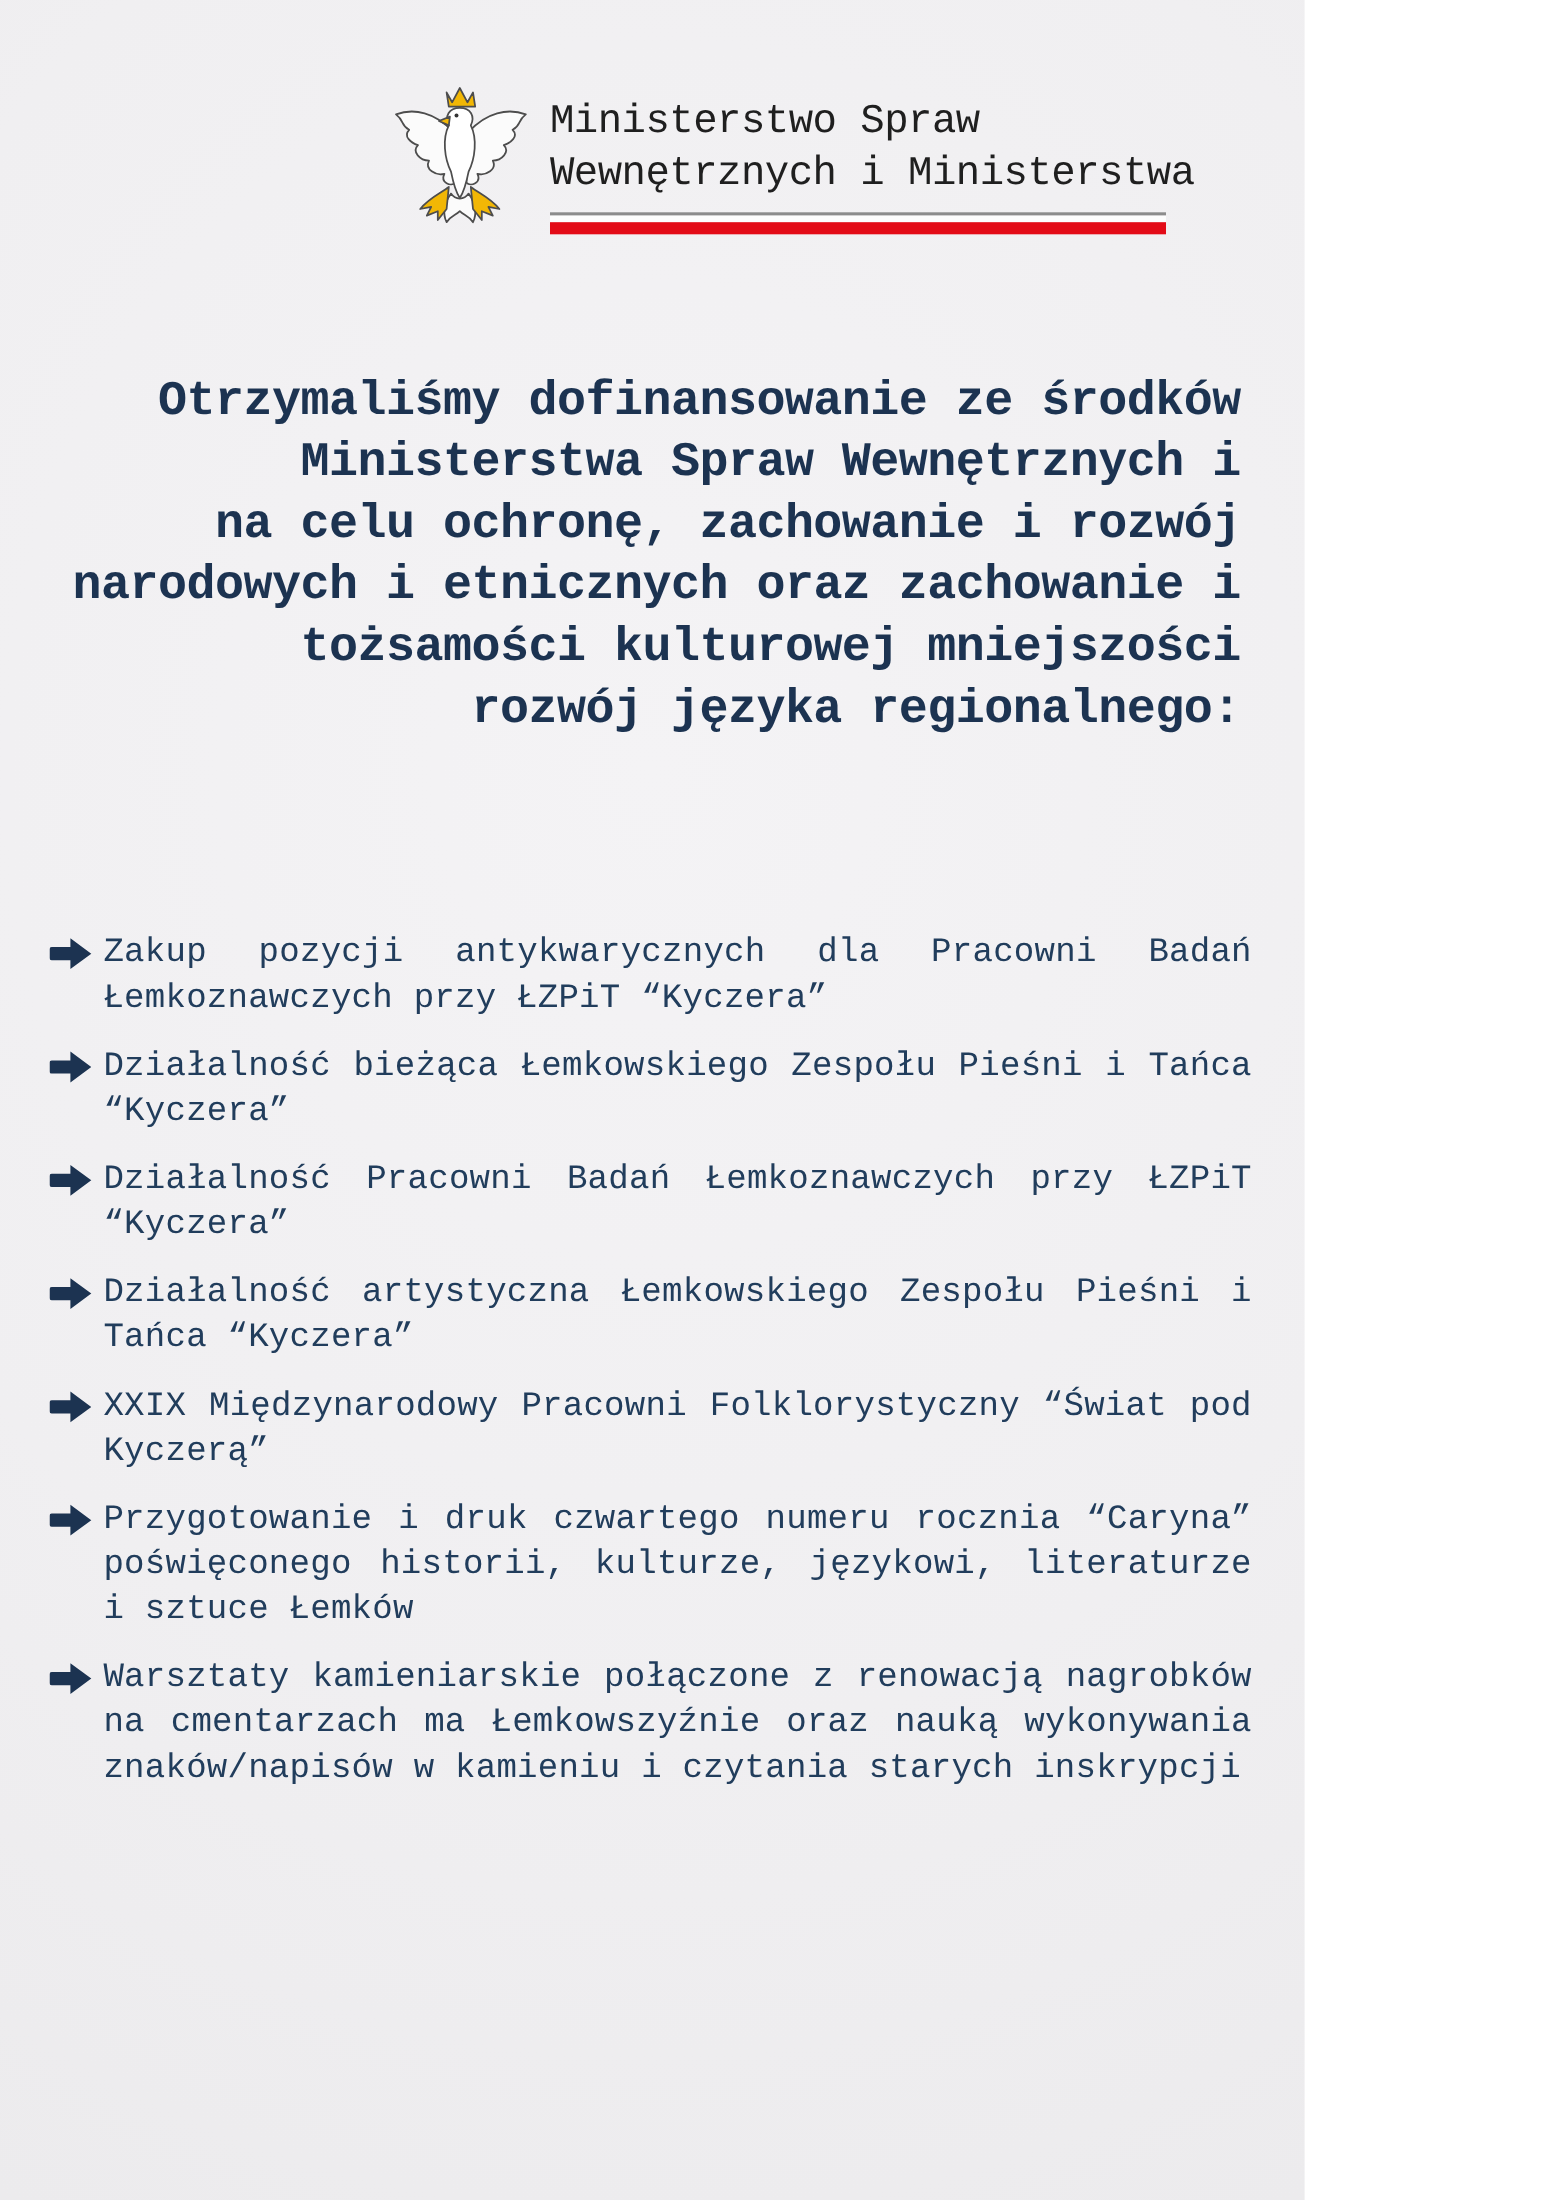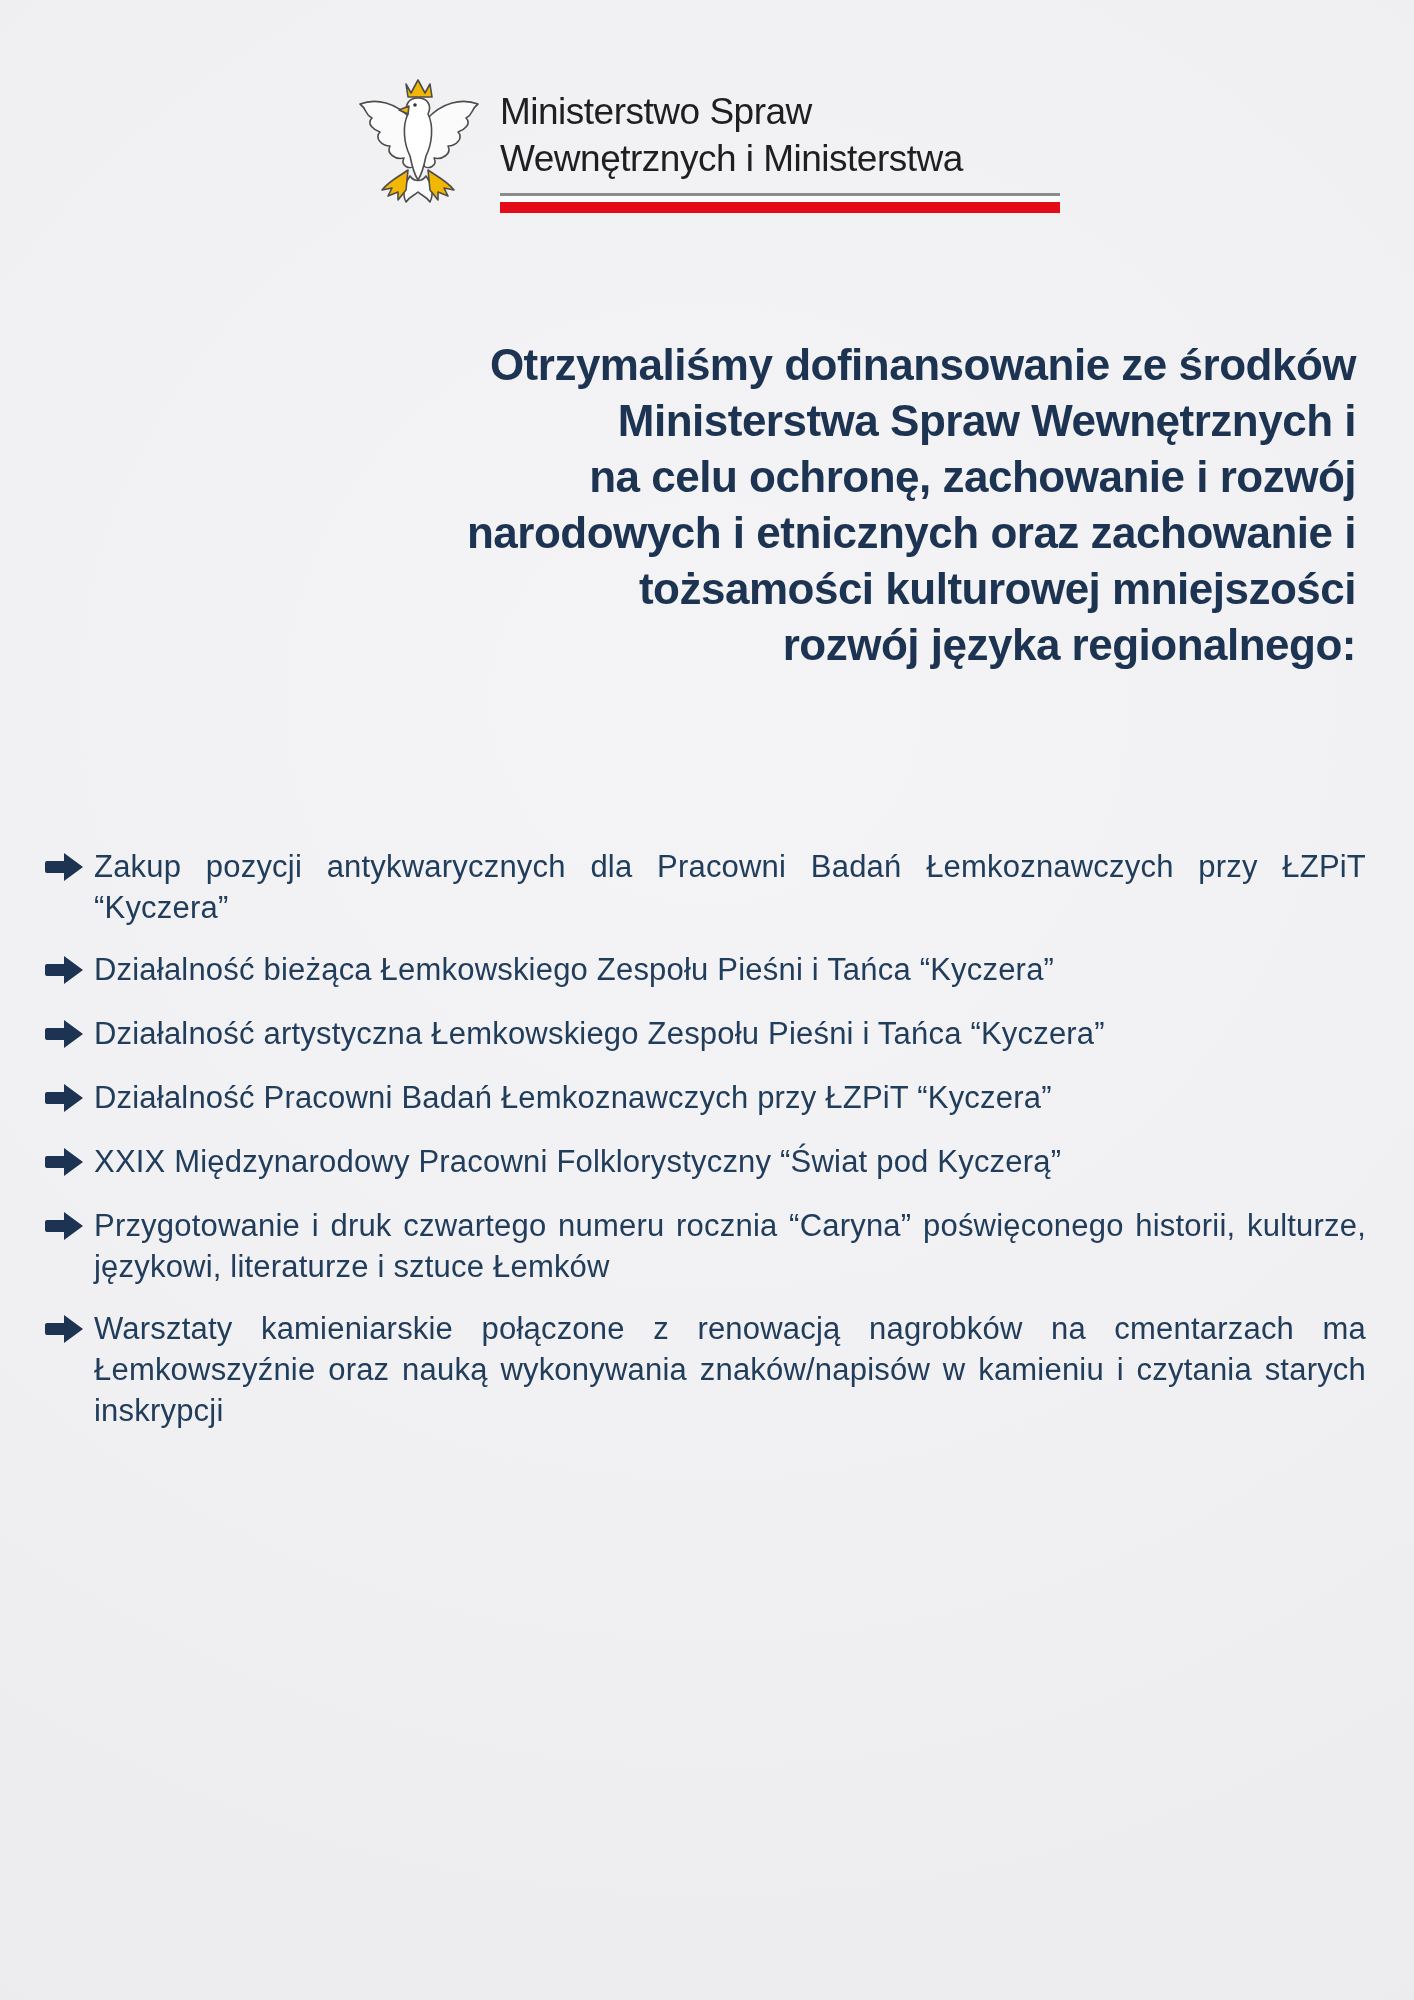"Ministerstwo Spraw" .page { font-family: none -> Liberation Mono, monospace; width: 1414px -> 1186px }
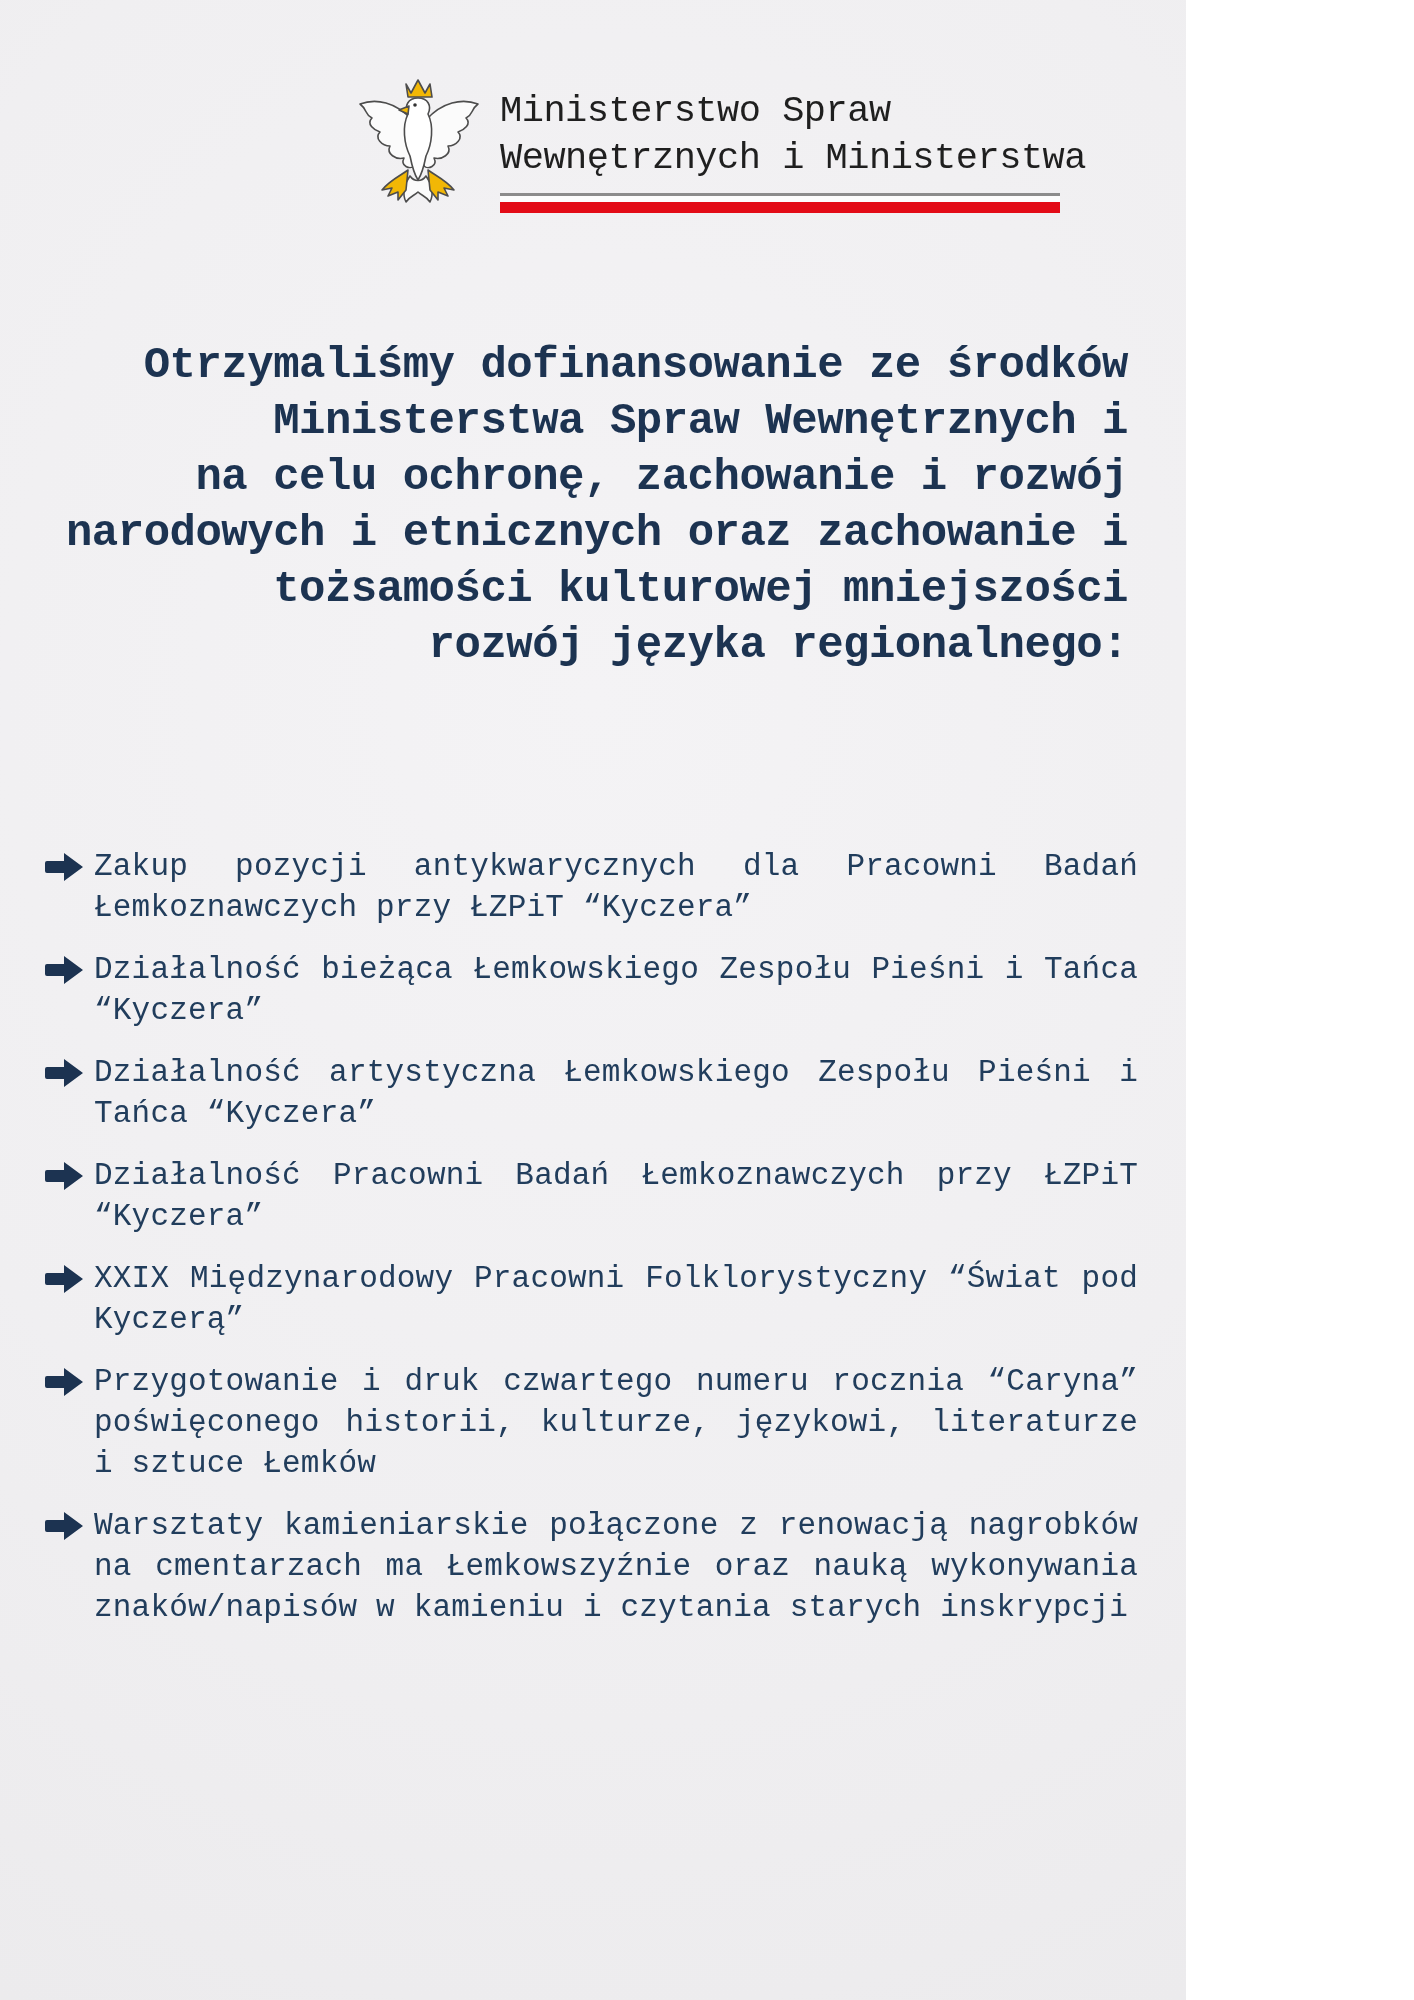"Działalność artystyczna Łemkowskiego" div.item { order: before "Działalność Pracowni Badań" -> after "Działalność Pracowni Badań" }
